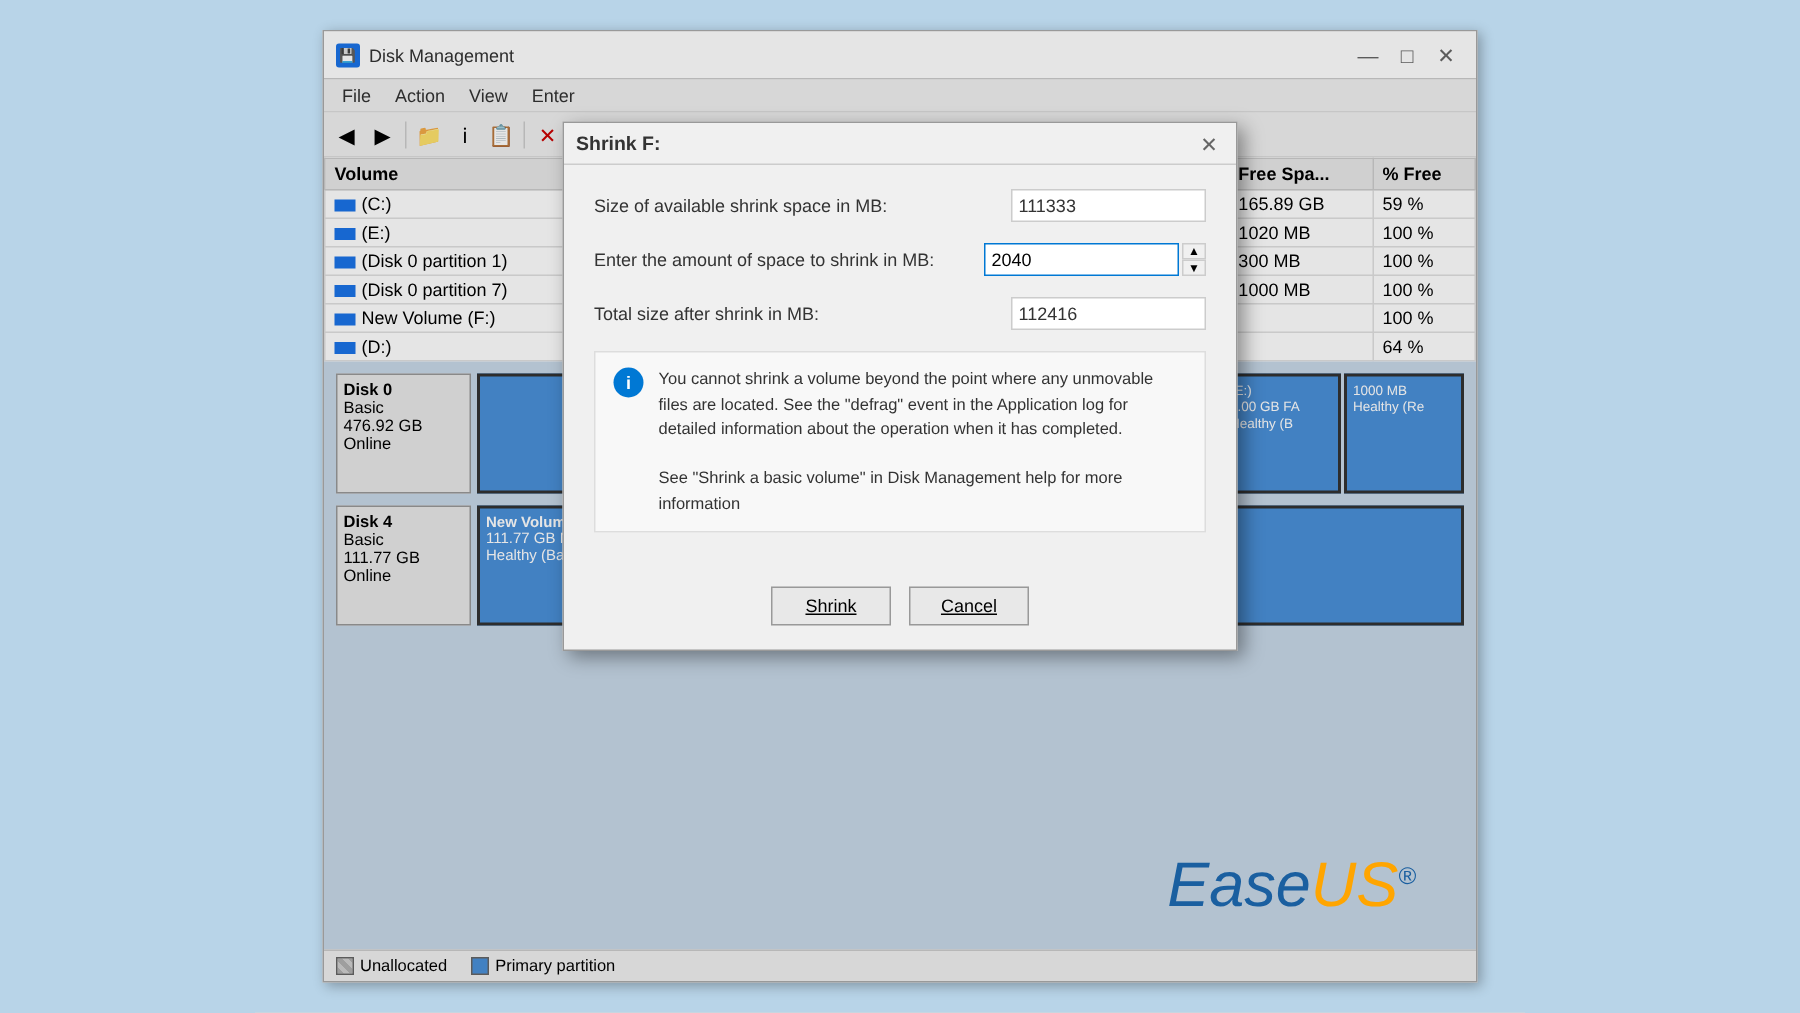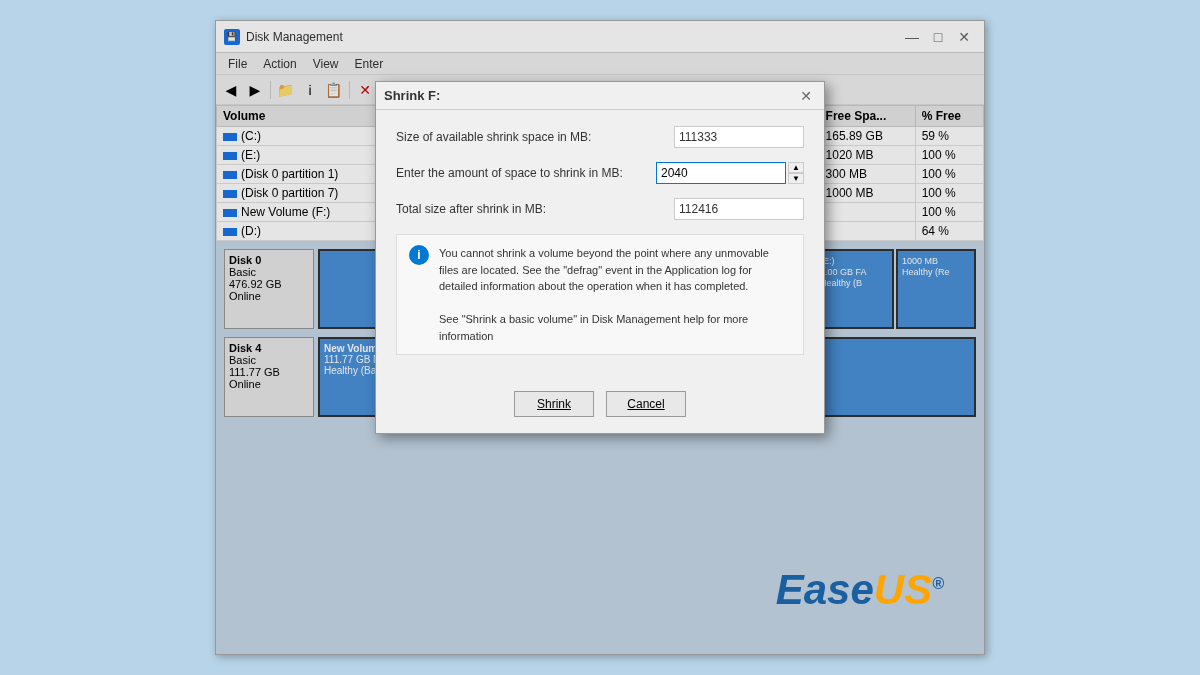"EaseUS®" .easeus-logo { font-weight: 700 -> 400 }
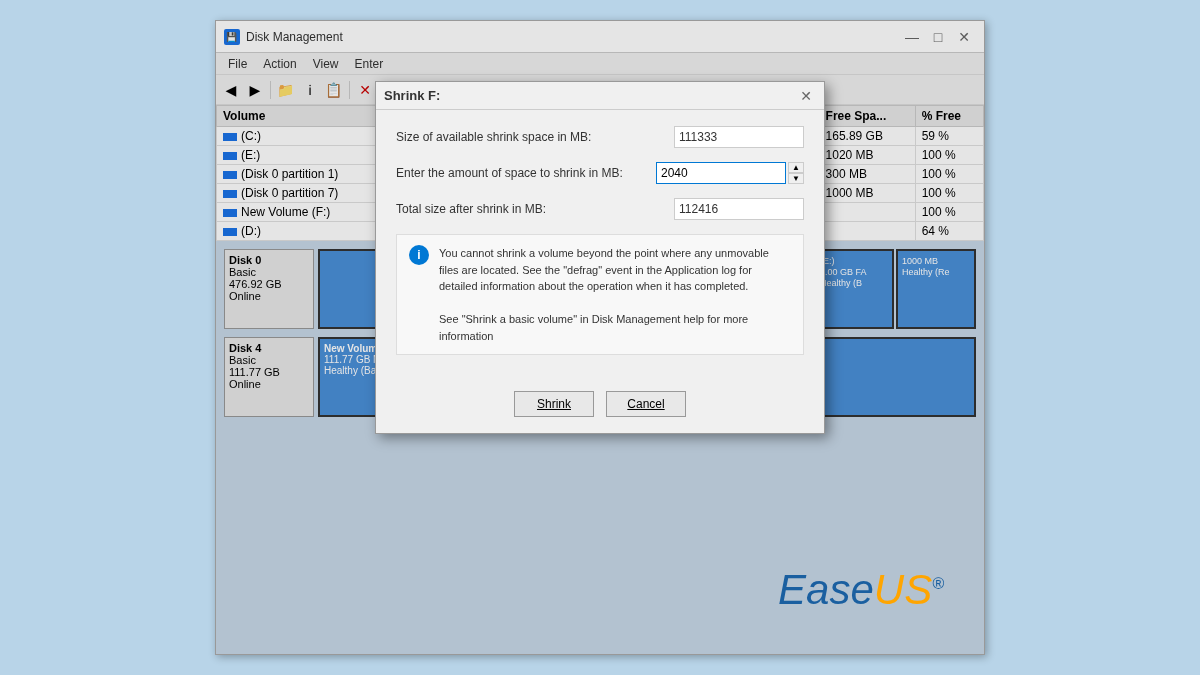"Unallocated" div.legend { html: none -> <div> <div> <div></div> <span>Unallocated</span> </div> <div> <div></div> <span>Primary partition</span> </div> </div> }
